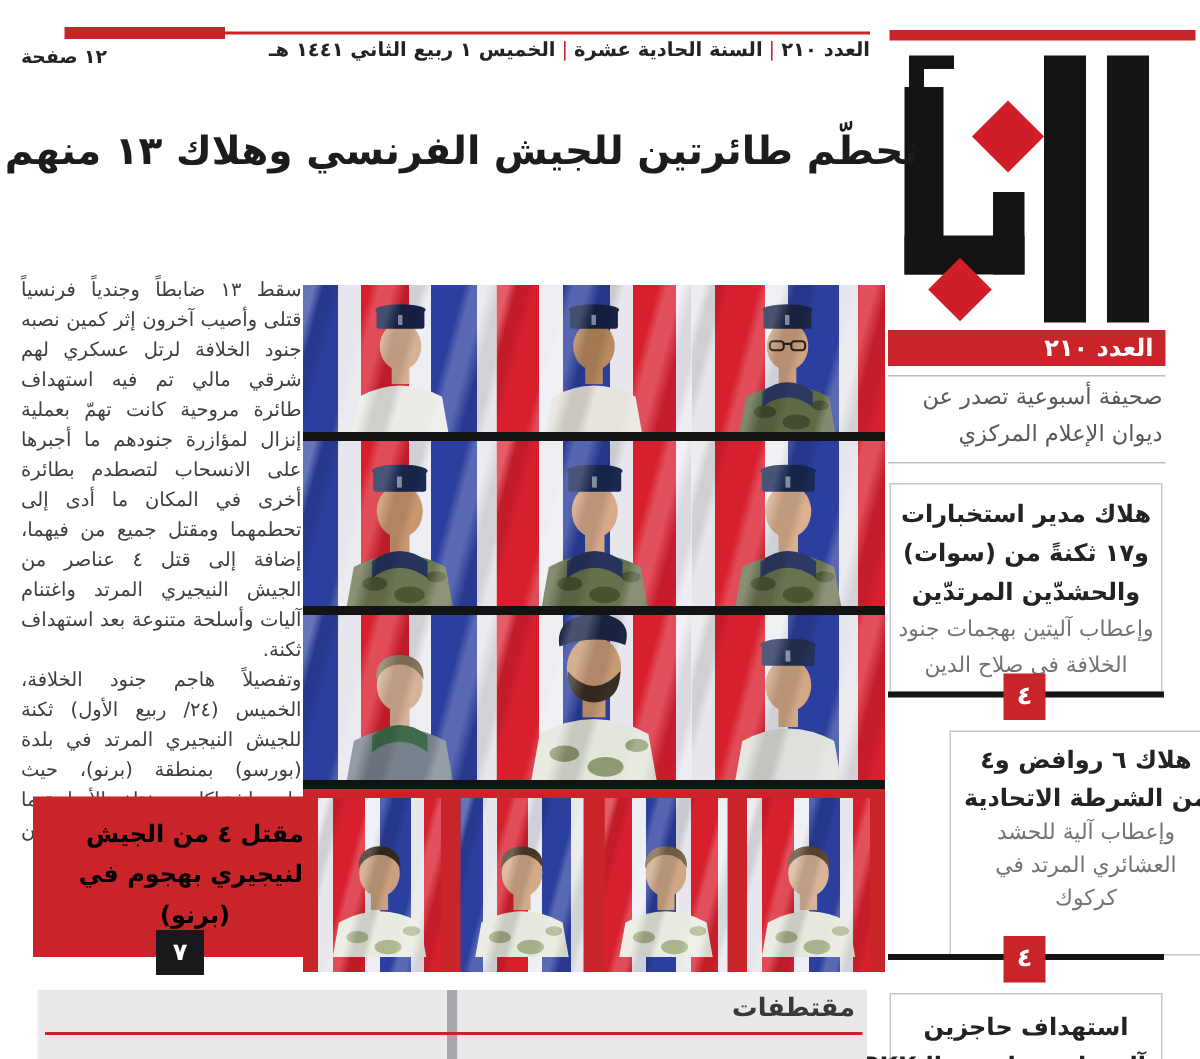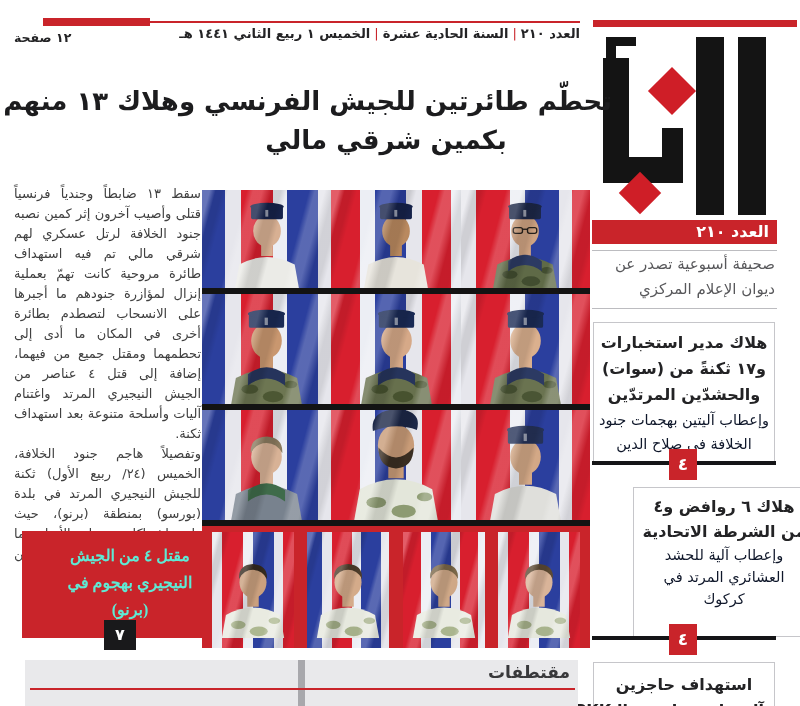"بكمين شرقي مالي" div { html: <div>بكمين شرقي مالي</div> -> none }
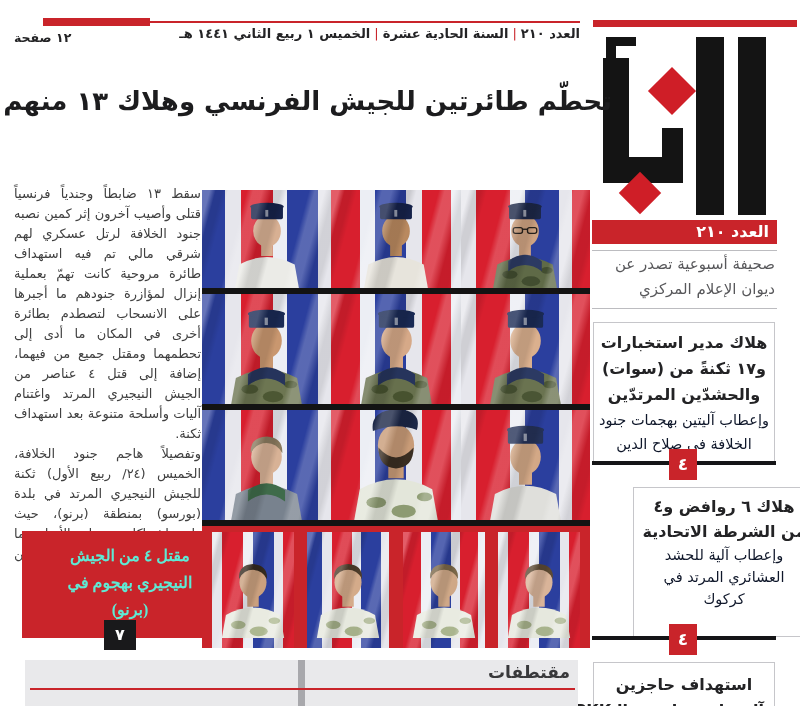"وإعطاب آليتين بهجمات جنود" .sb-sub { color: #0f172a -> #737373 }
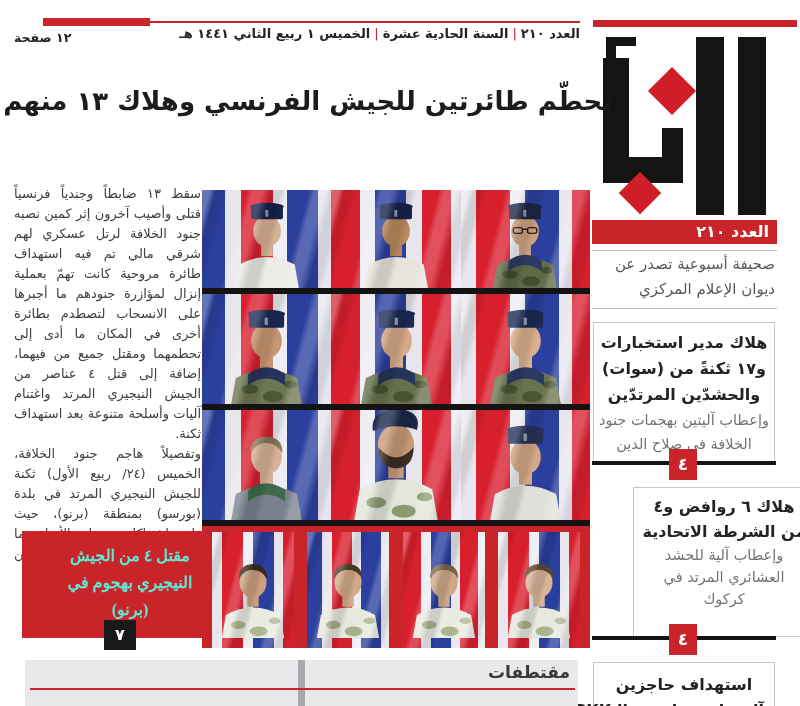"مقتل ٤ من الجيش" .highlight { color: #5eead4 -> #000000; font-family: Liberation Serif, serif -> none }
